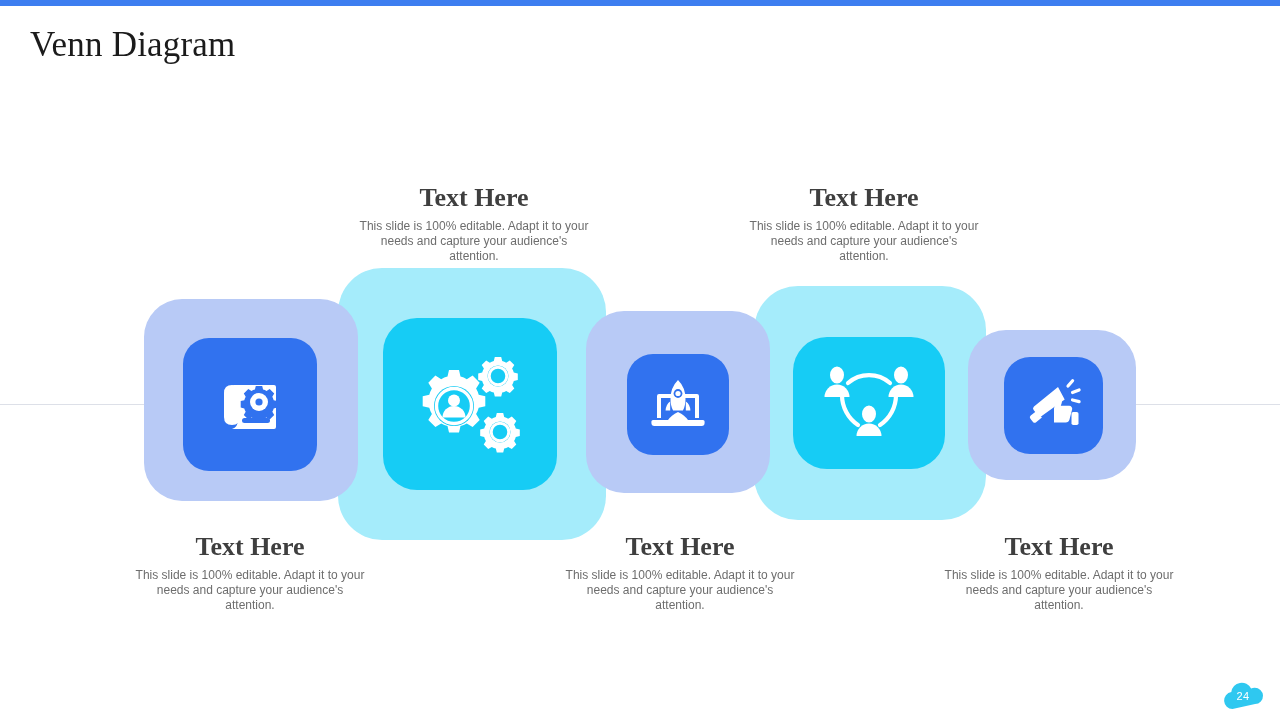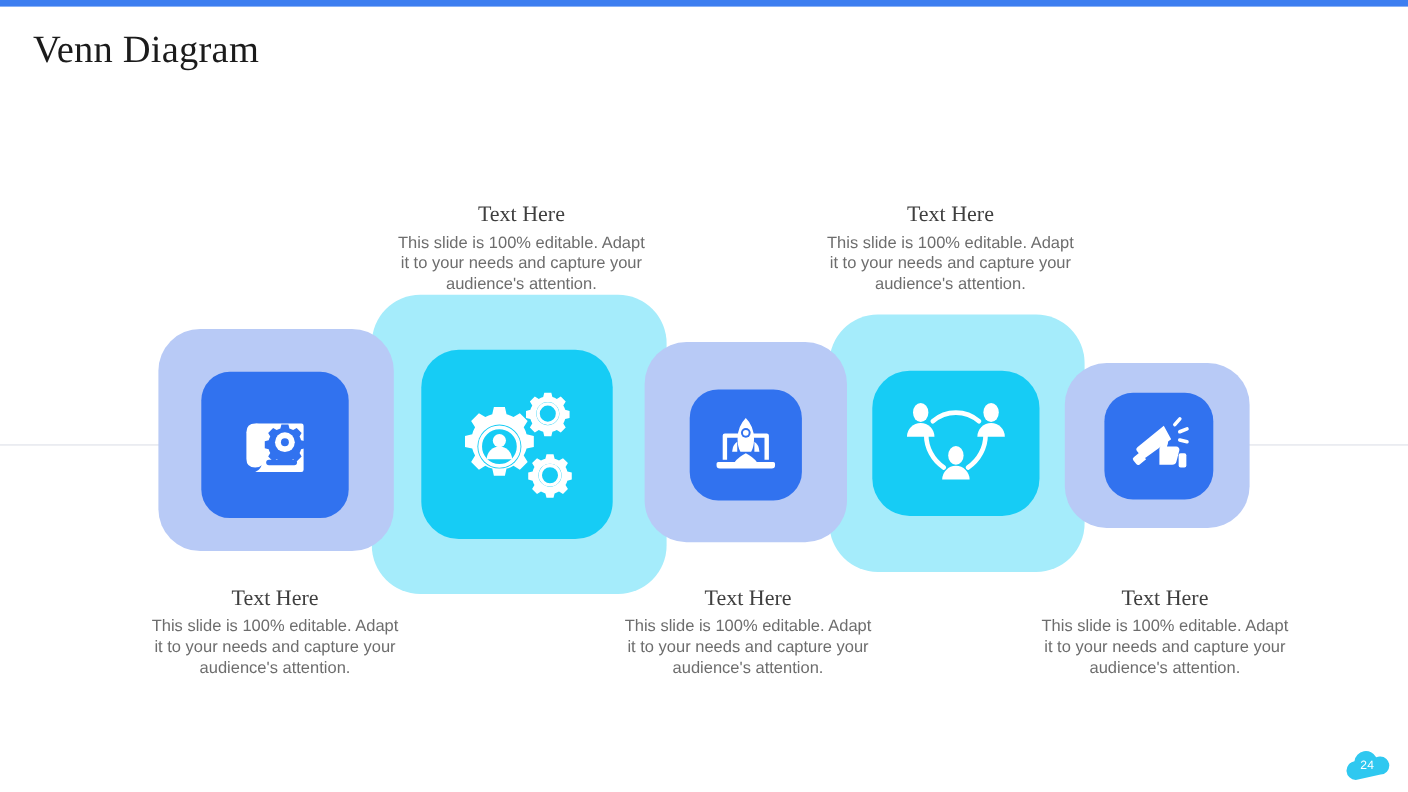"Text Here" .txt .head { font-size: 20px -> 26px; font-weight: 400 -> 700 }
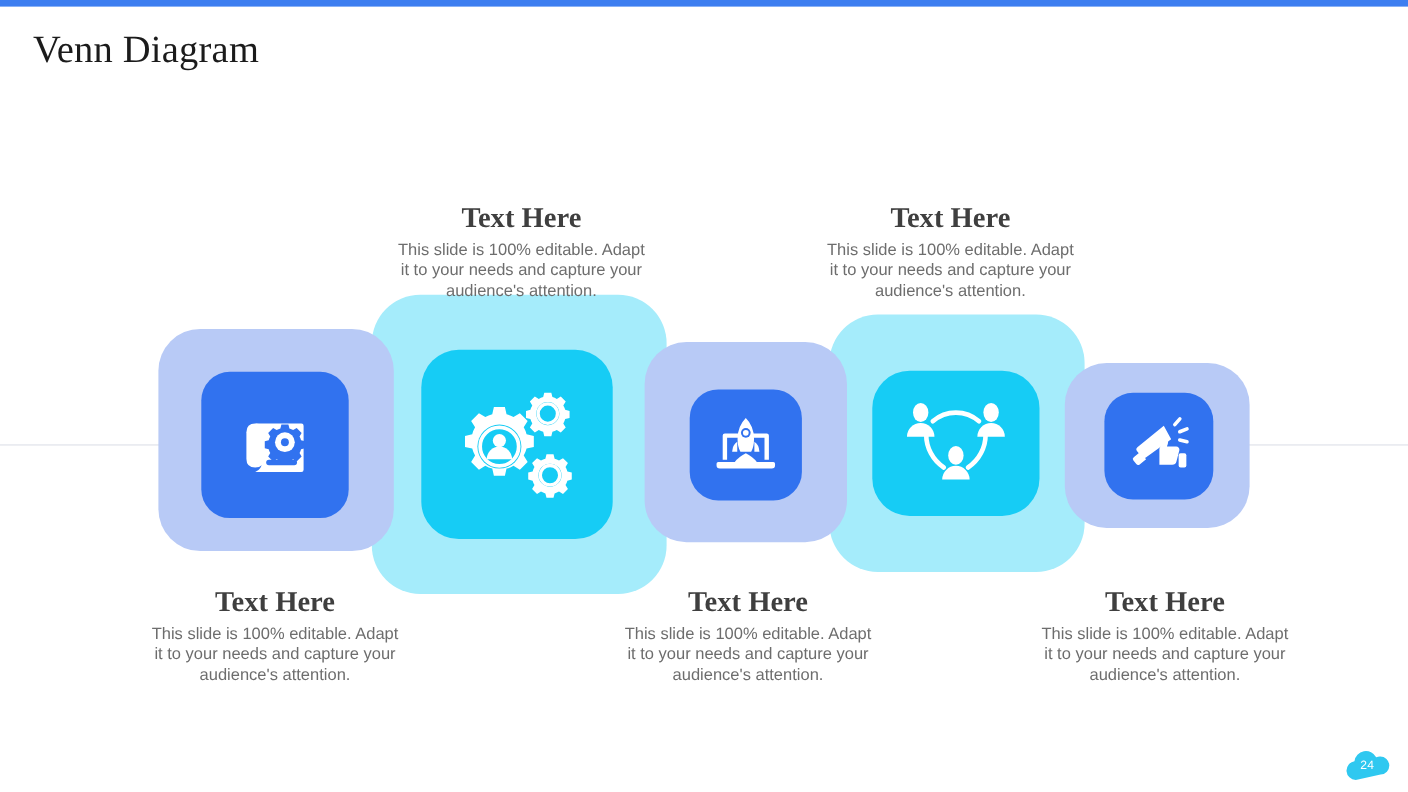"This slide is 100% editable." .txt .body { font-size: 15px -> 12px }
